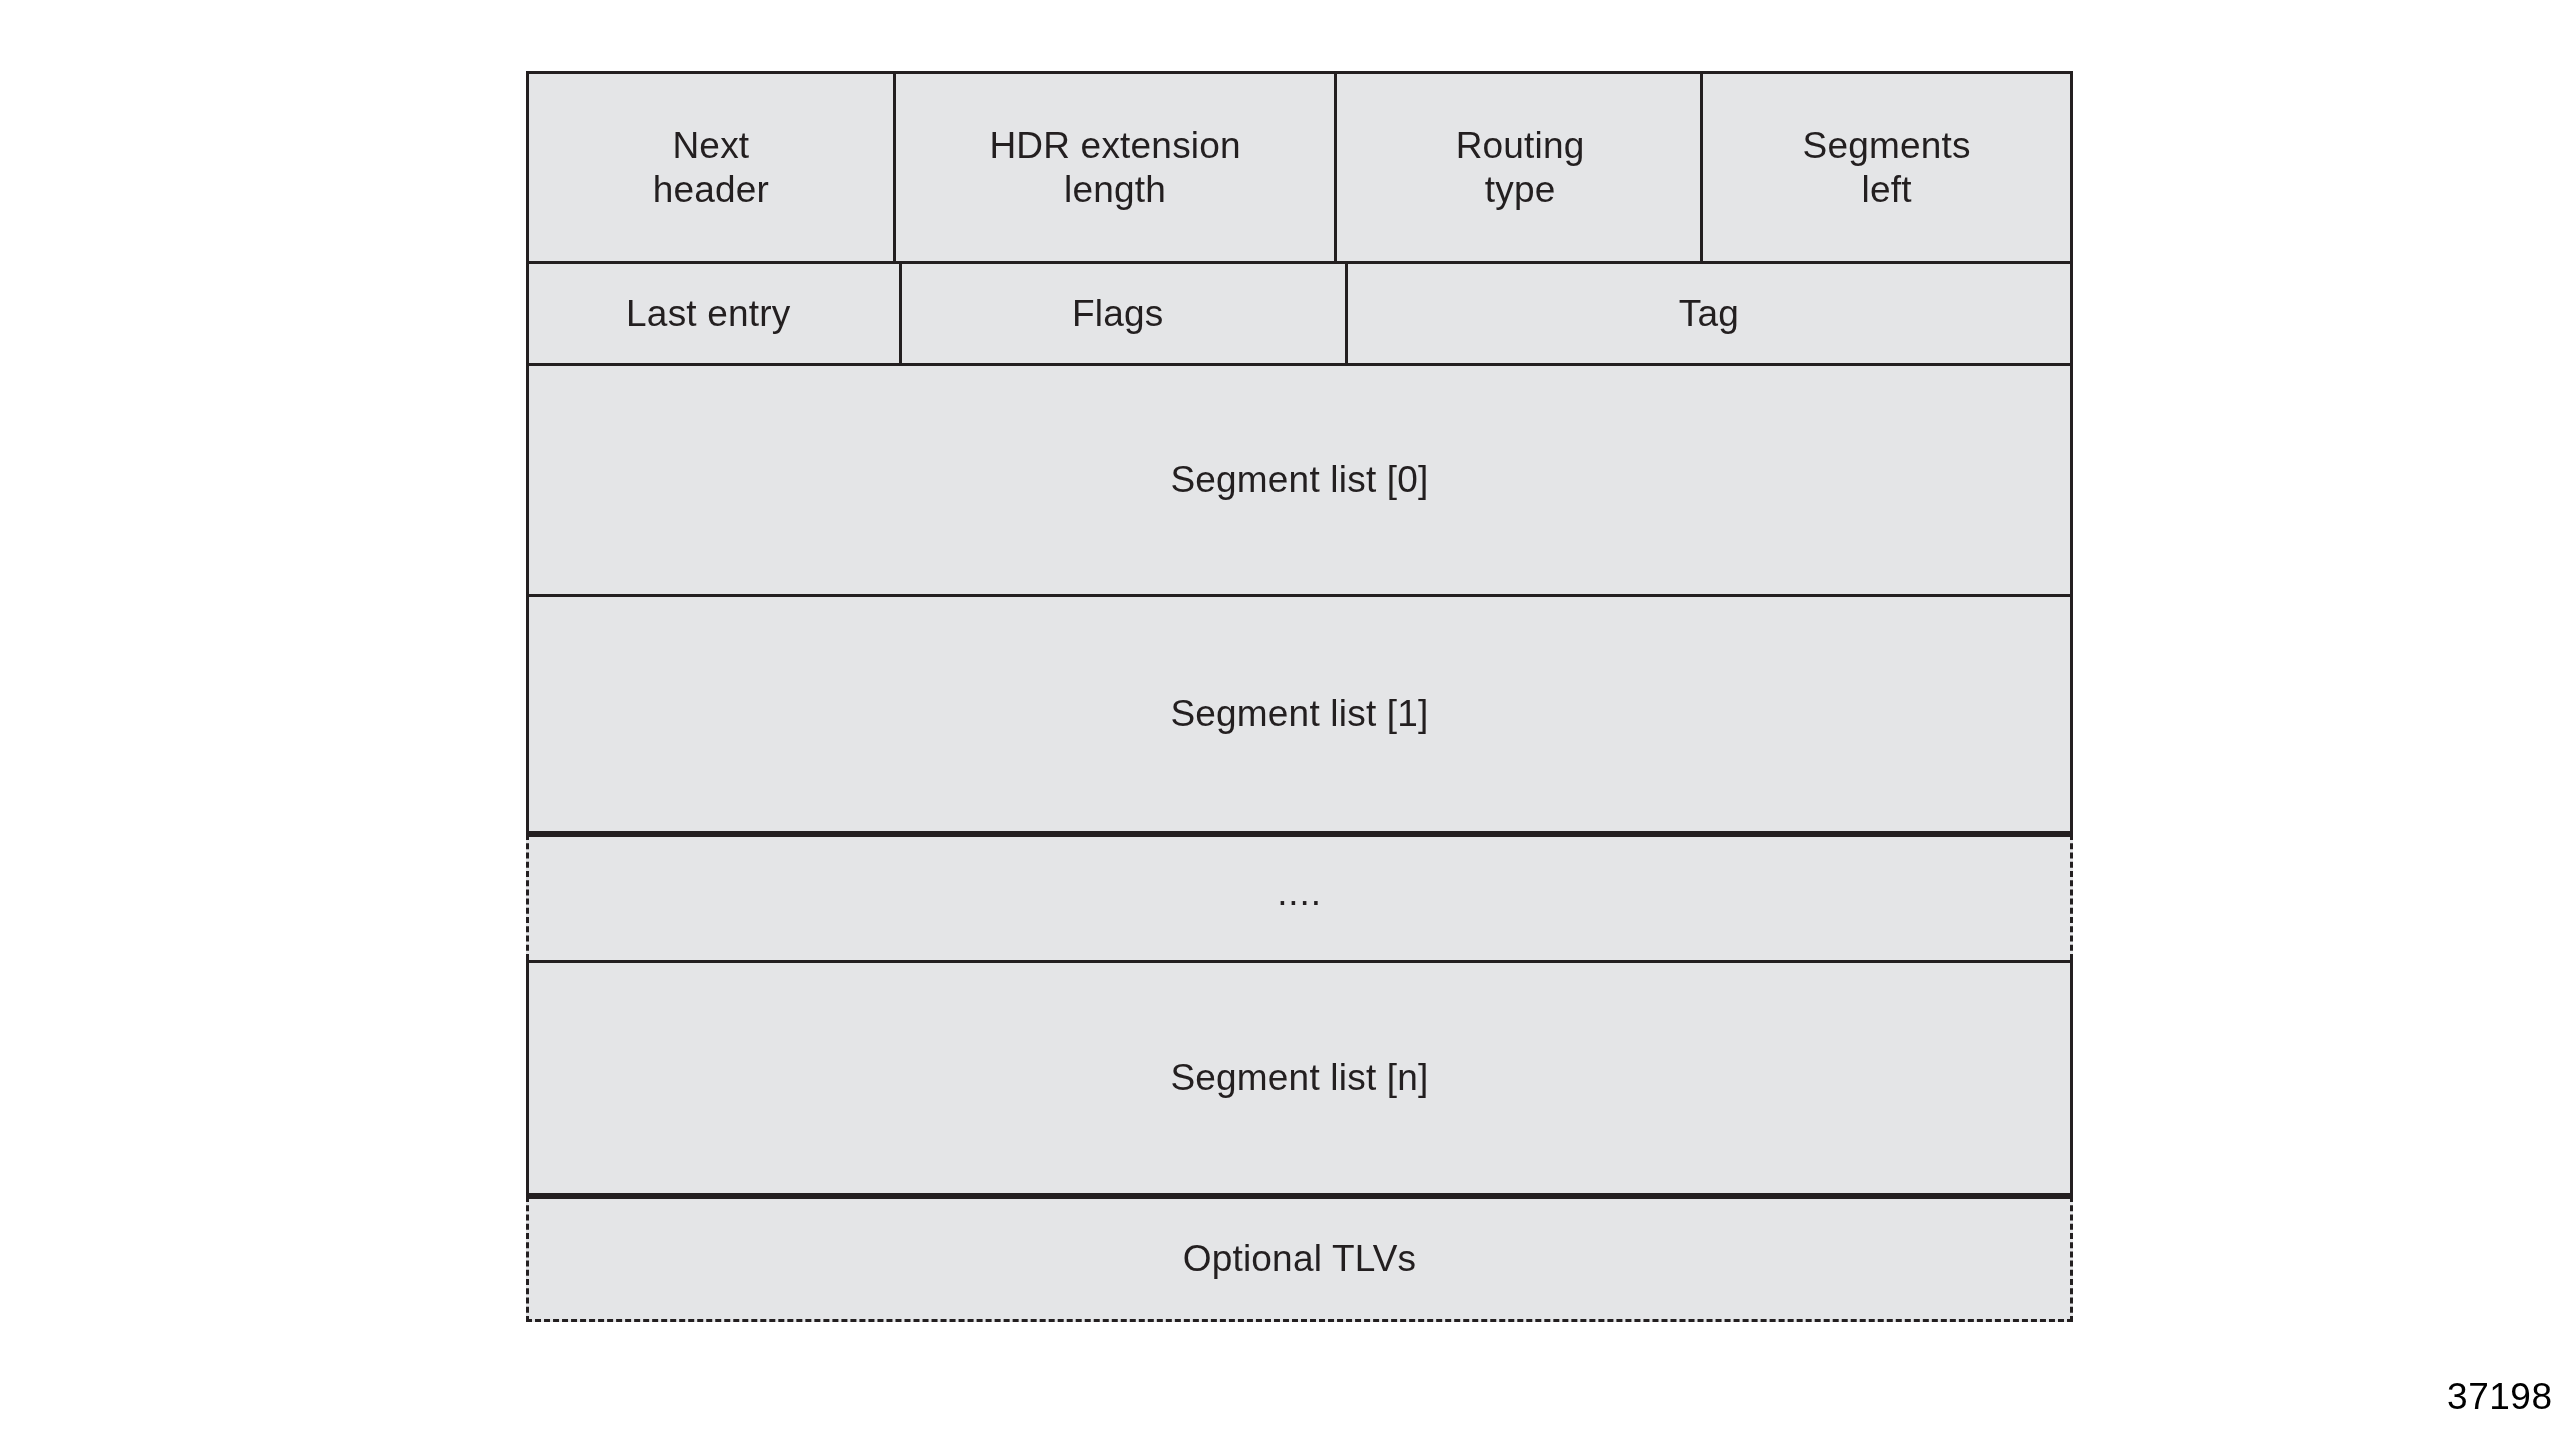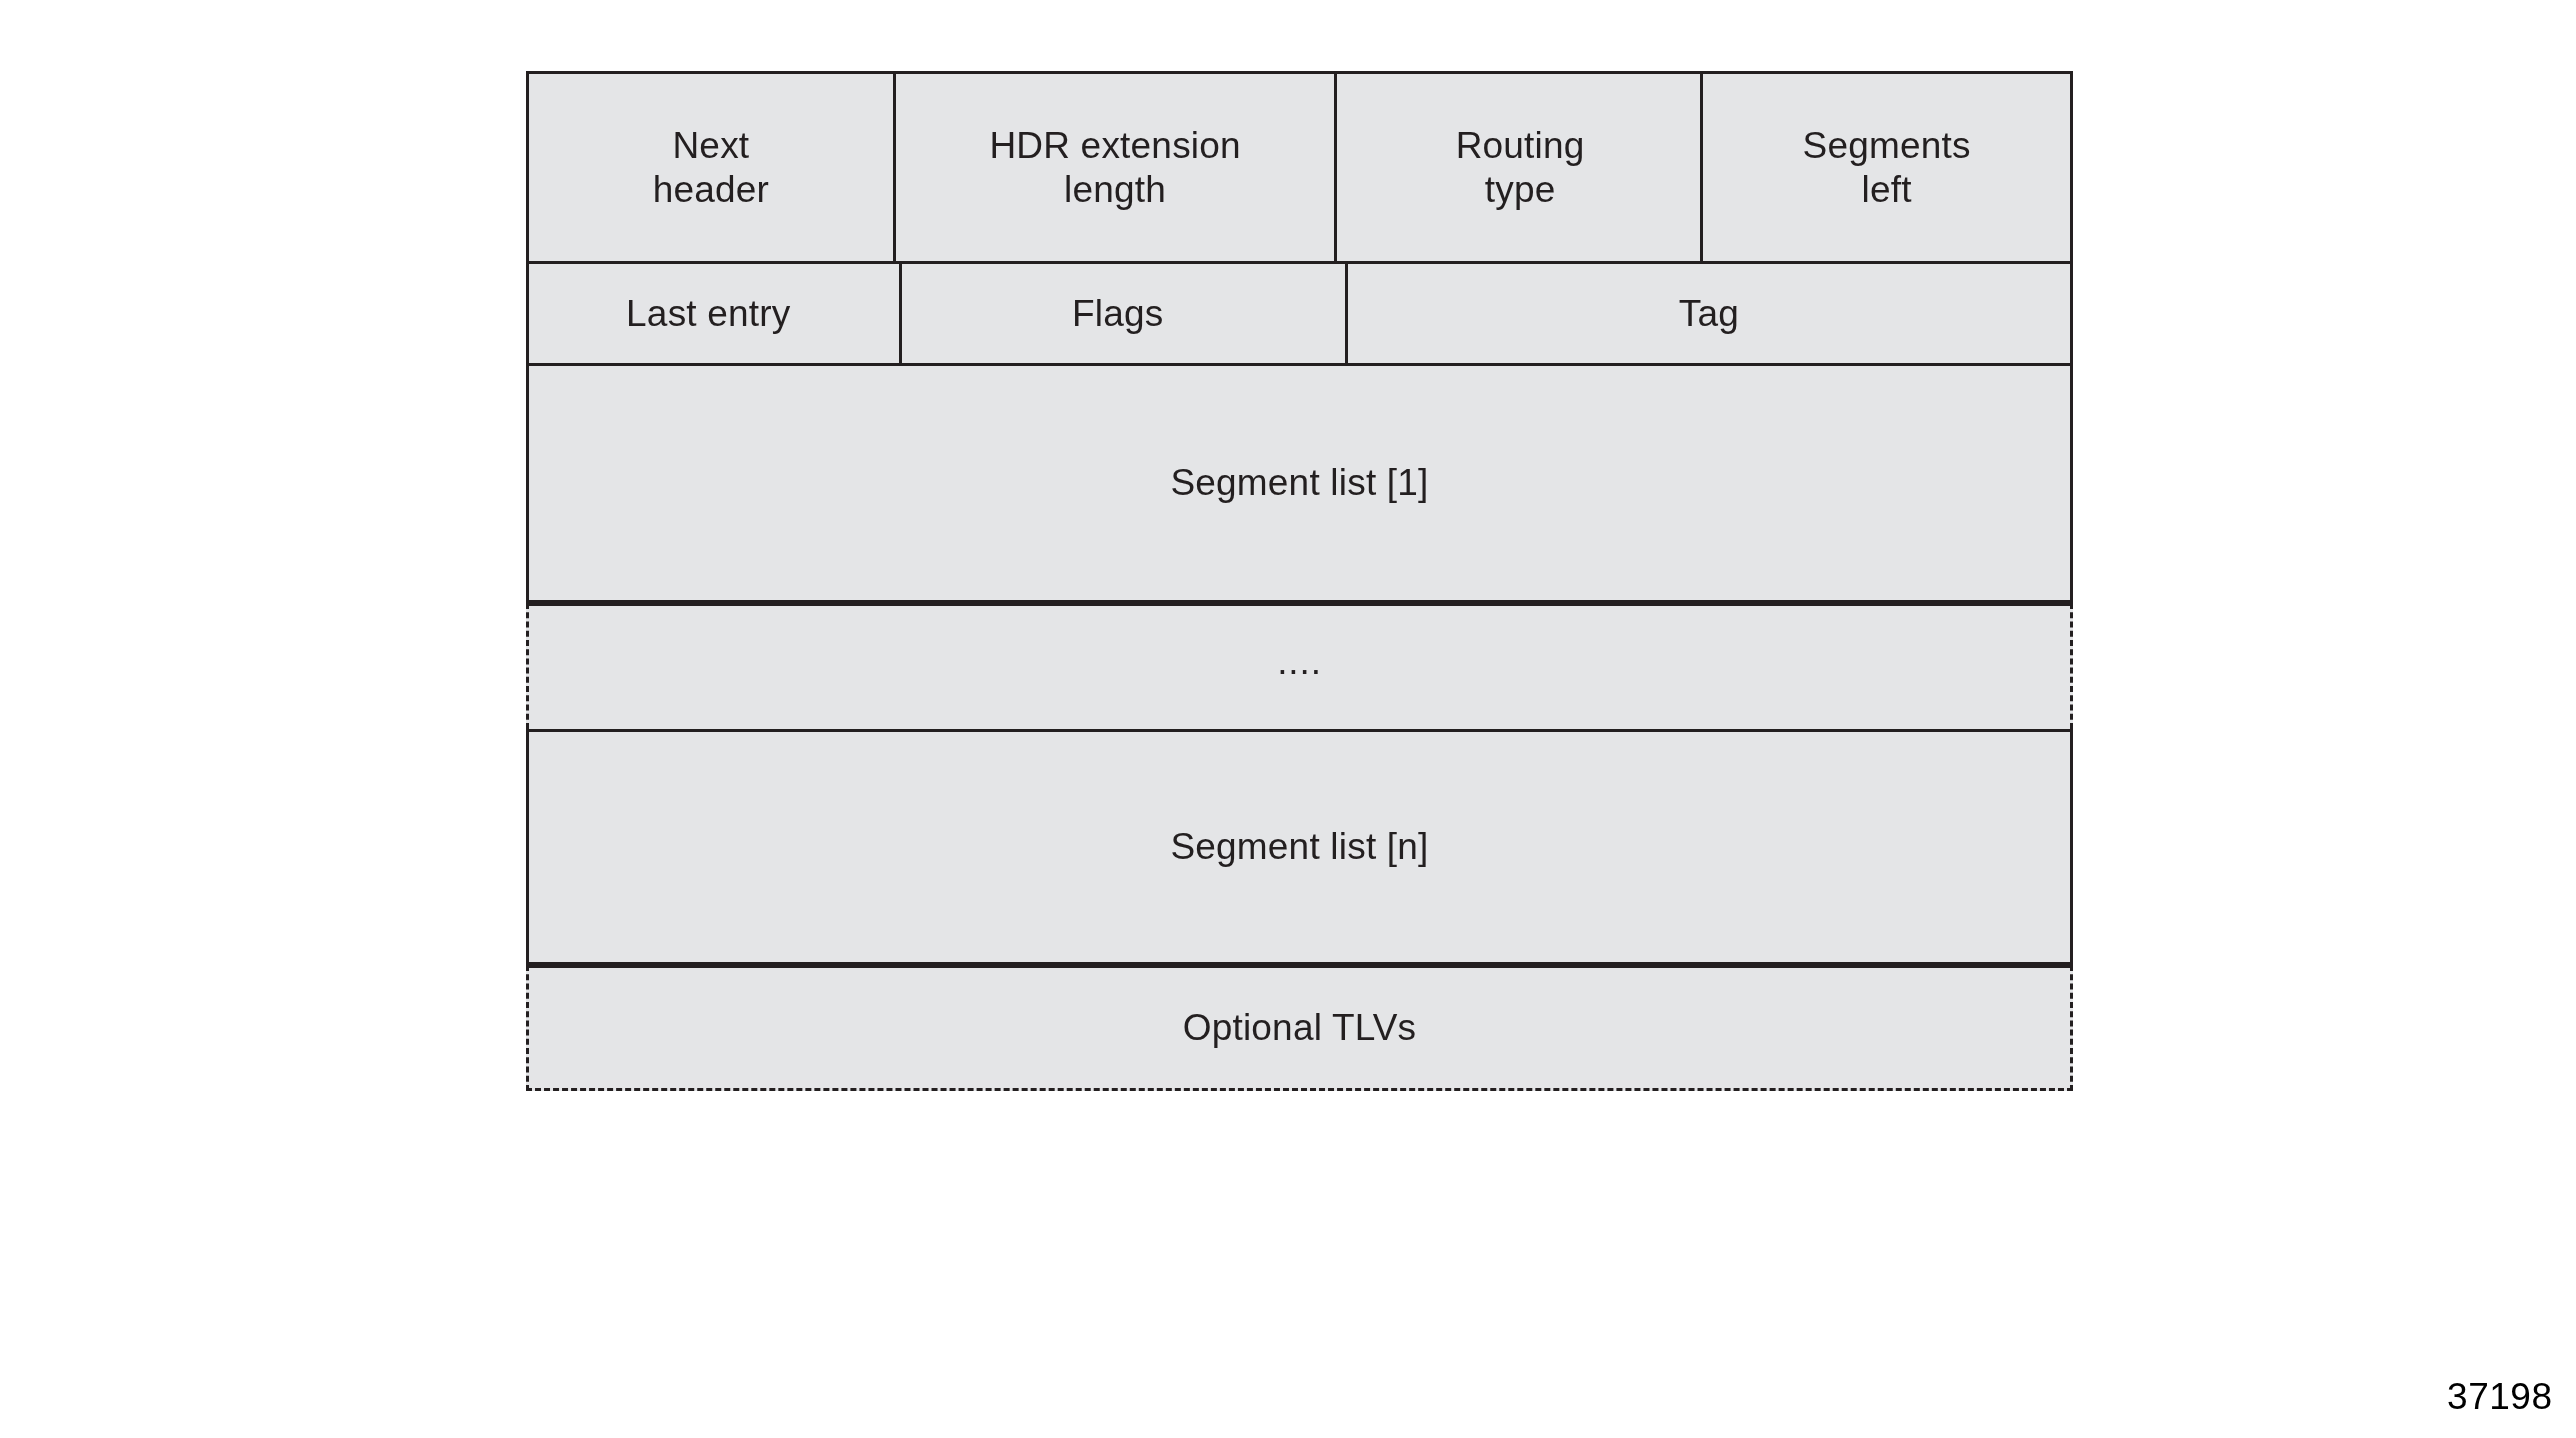"Segment list [0]" div.row { html: none -> <div> <div>Segment list [0]</div> </div> }
